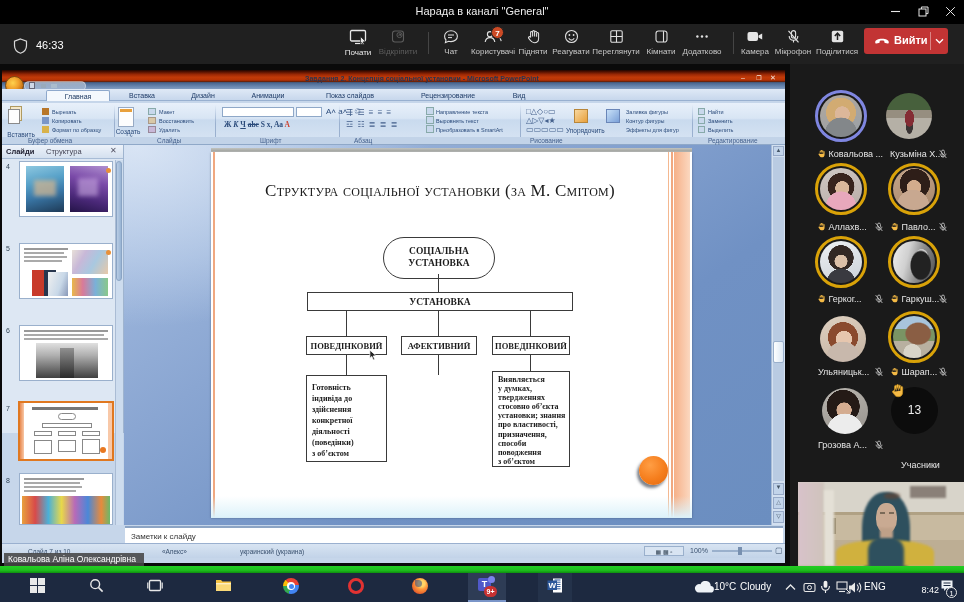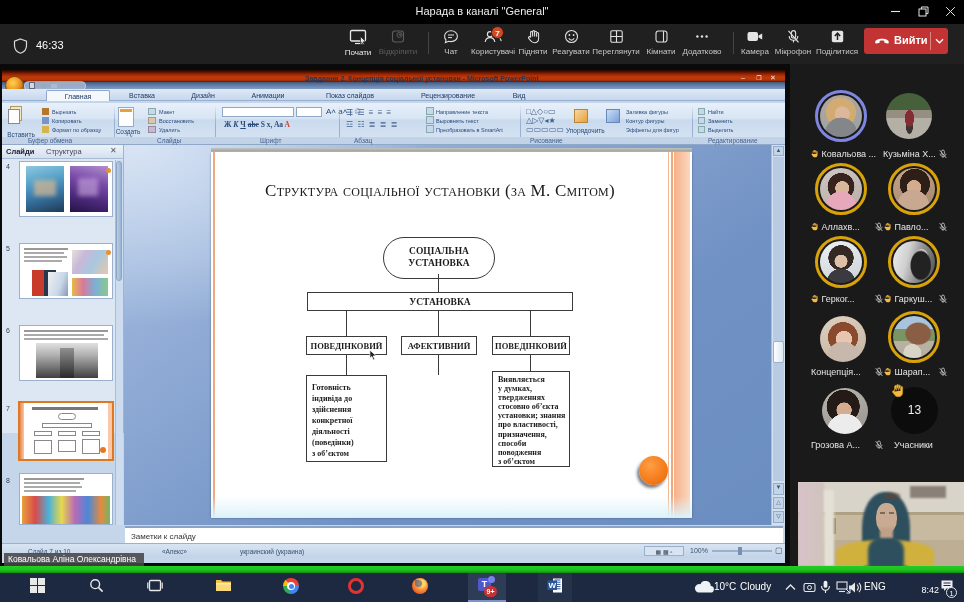"Ковальова ..." .pname { margin-left: none -> 7px }
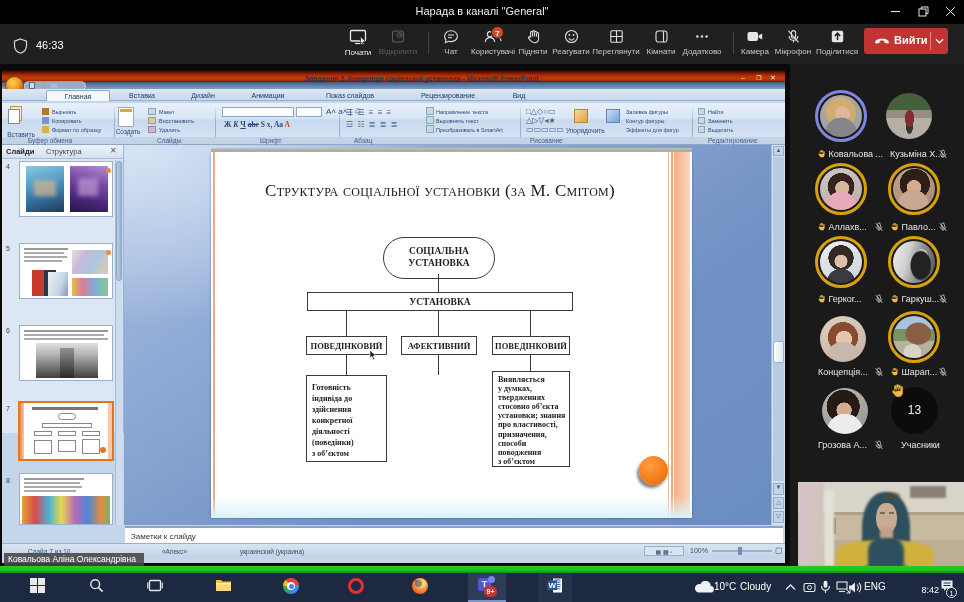"Концепція..." div.pname { text: Концепція -> Ульяницьк }
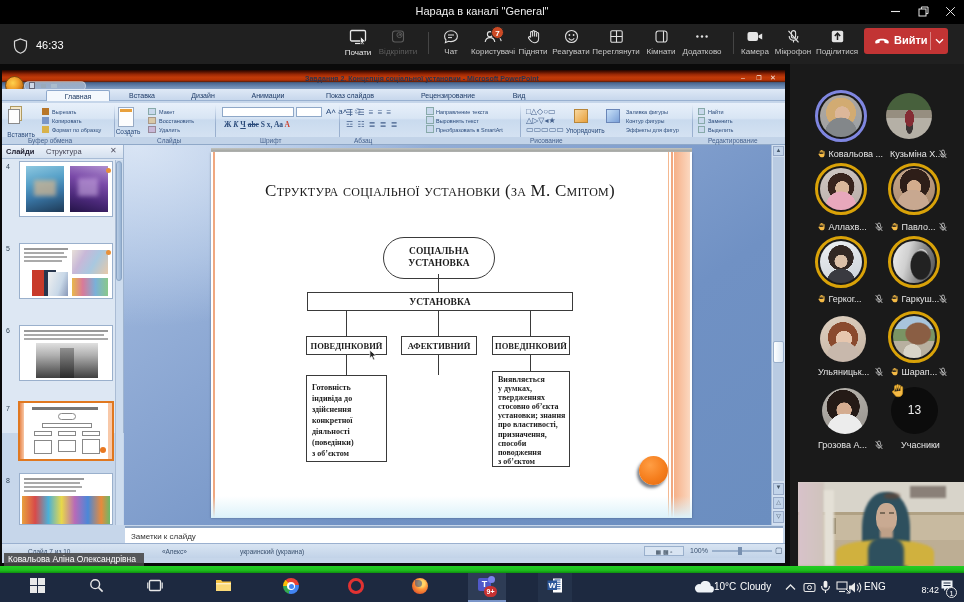"Учасники" div.pname { top: 376px -> 396px }
